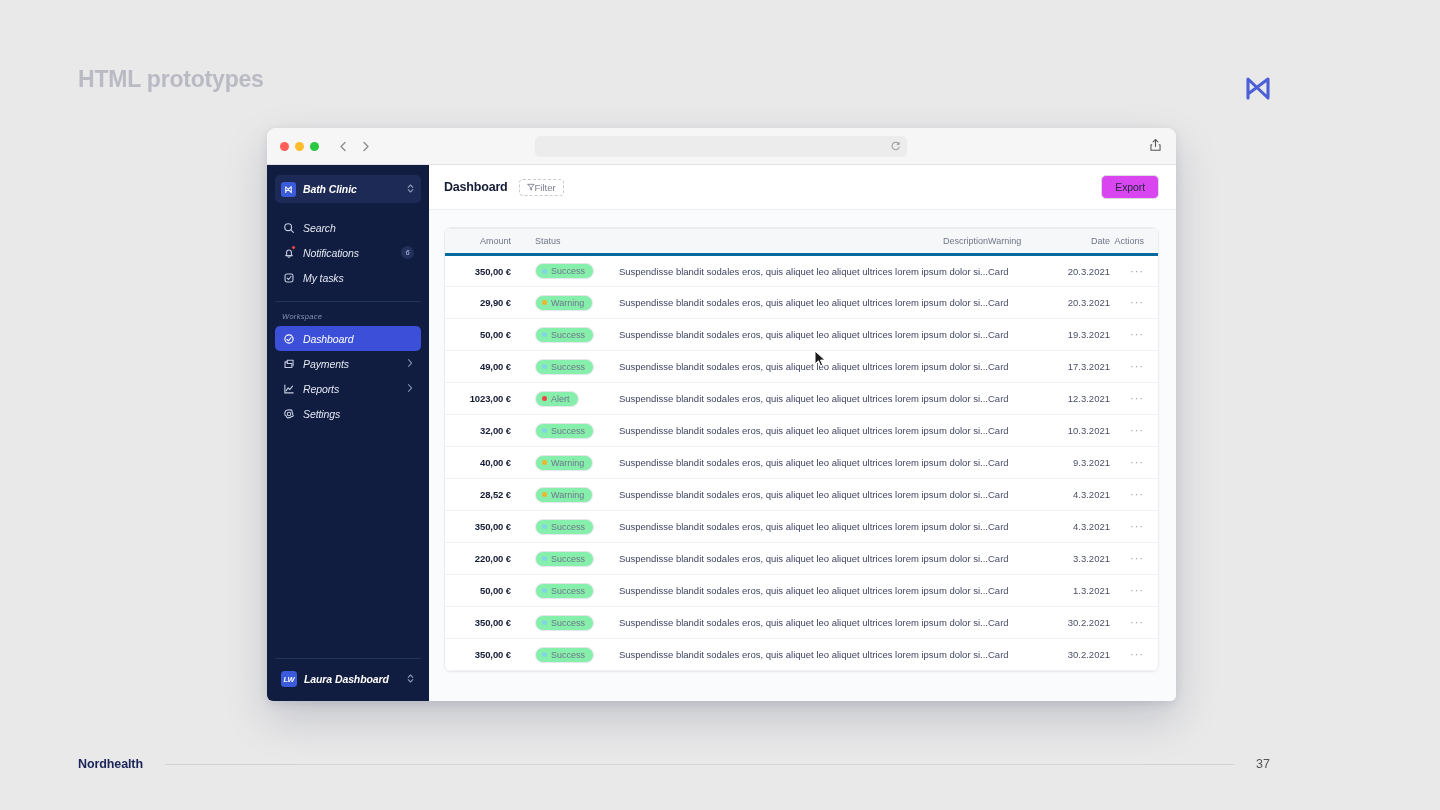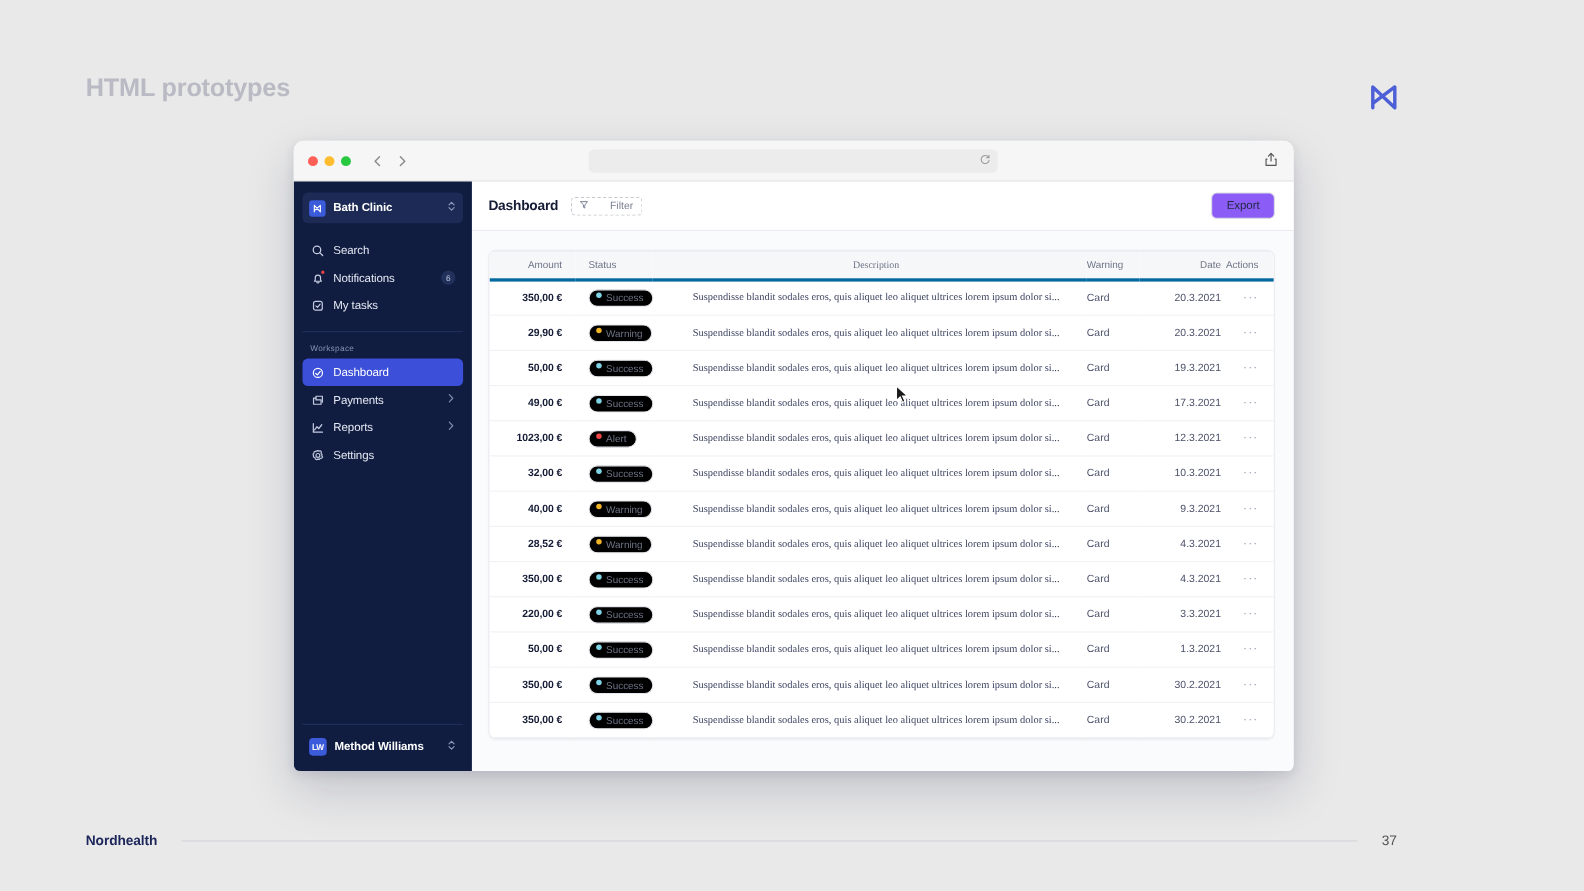"Bath Clinic" .sidebar { font-style: none -> italic }
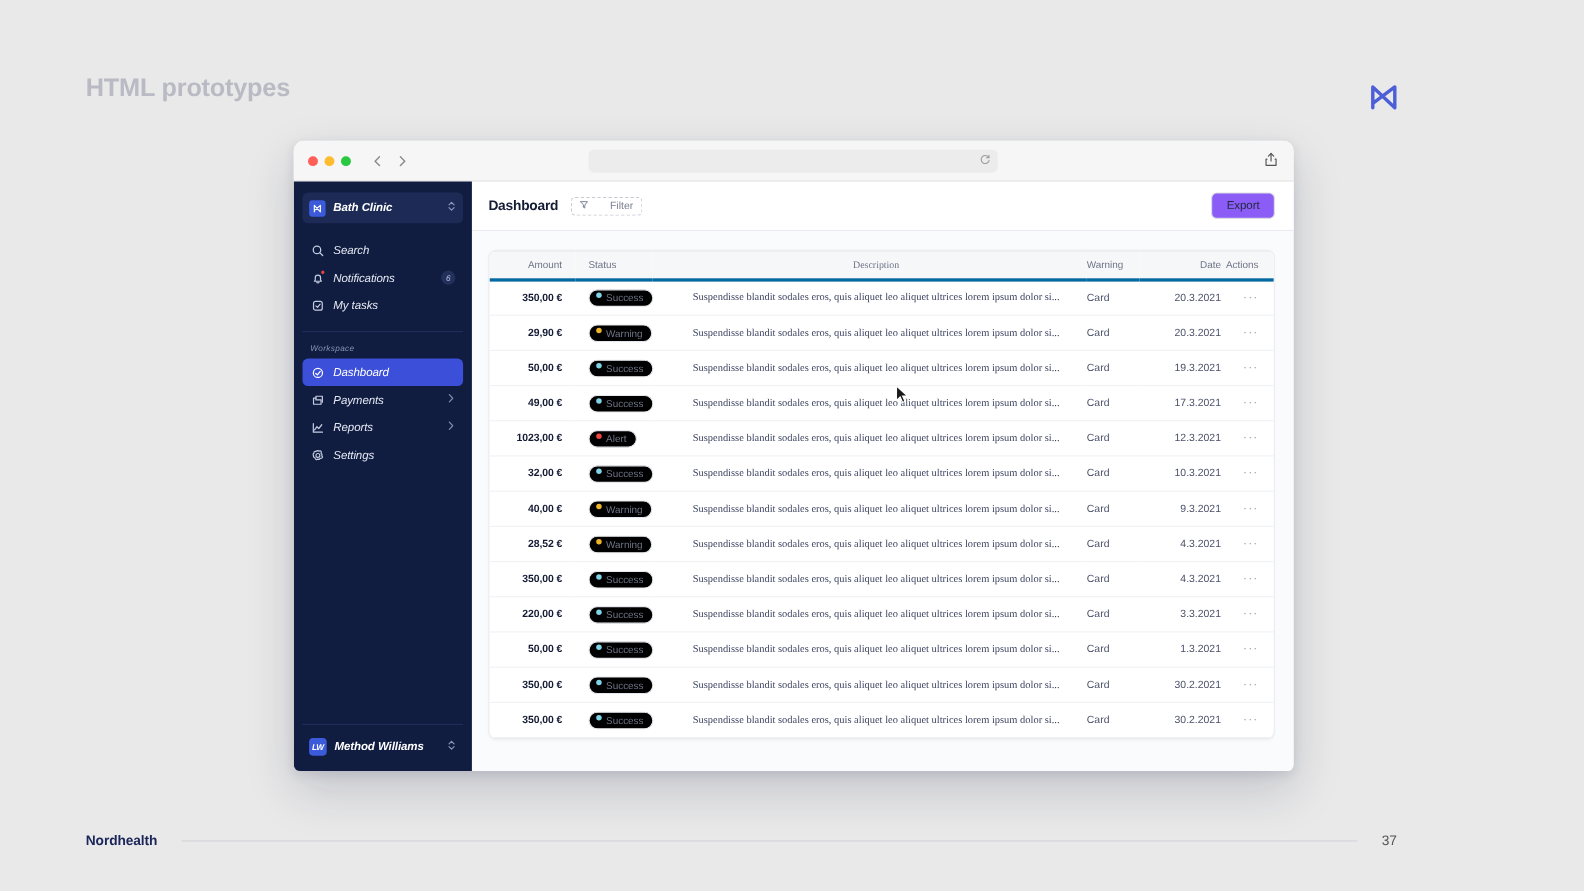"Filter" .filter-chip { gap: 20px -> 0 }
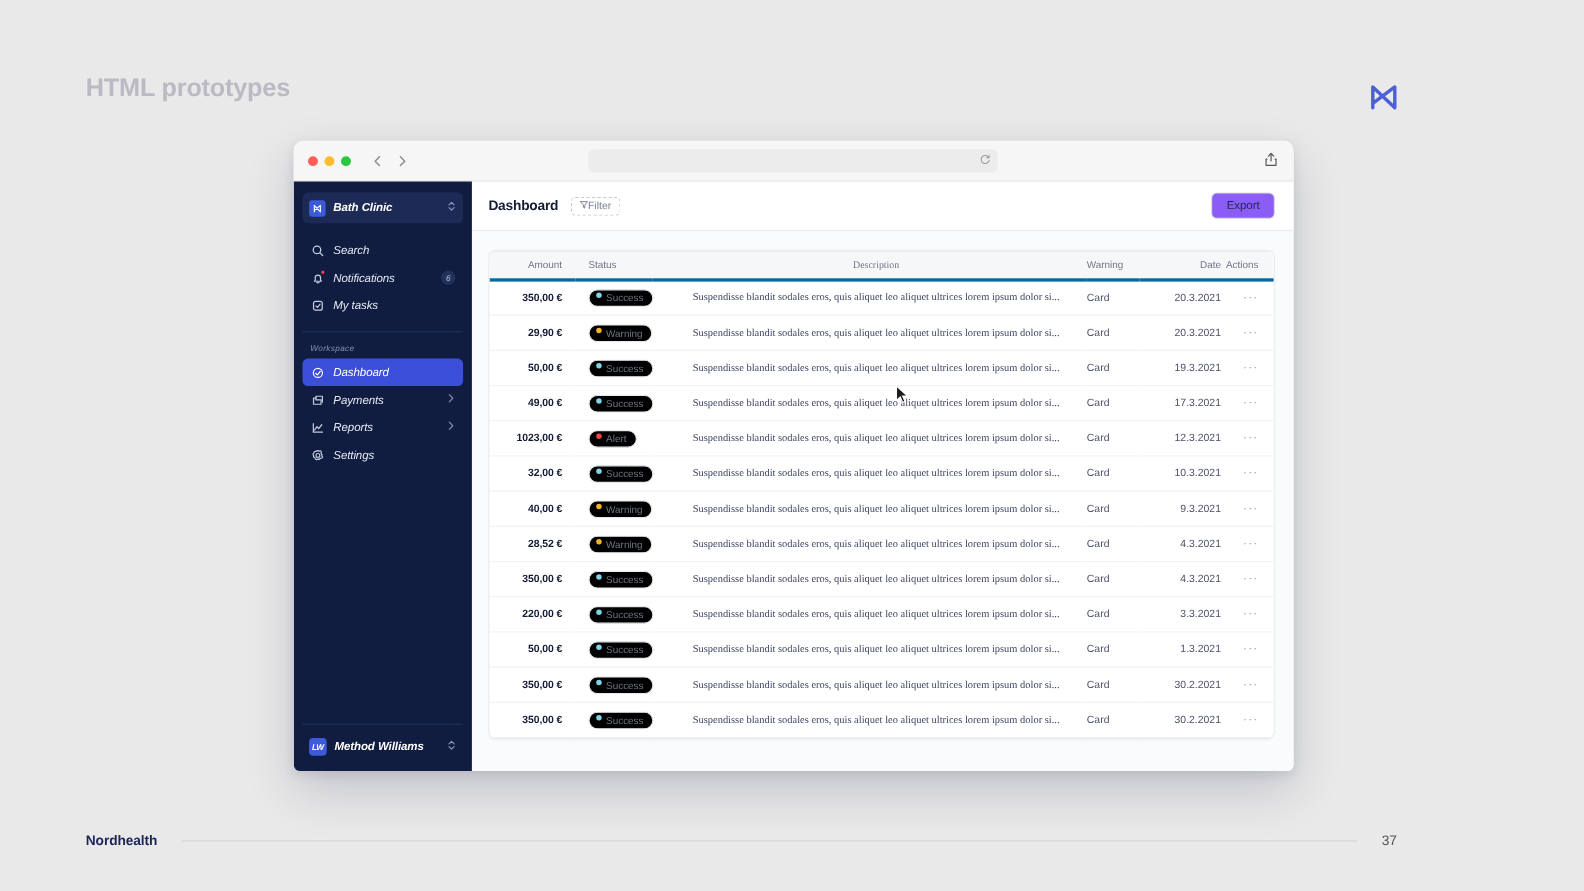"Export" .export-btn { background: #8b5cf6 -> #d946ef }
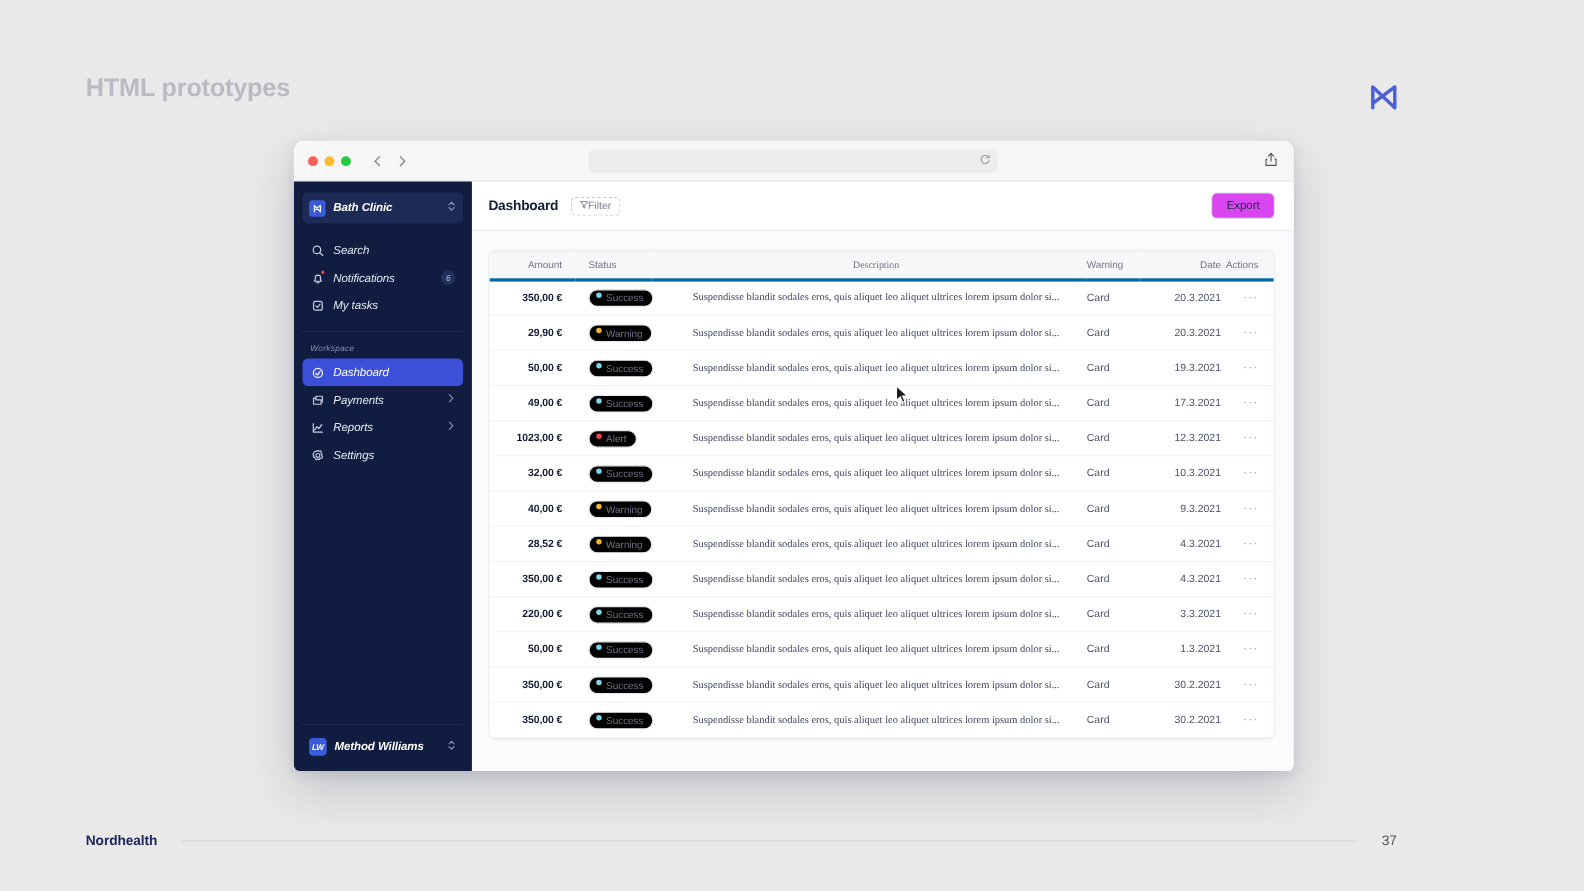"Description" .c-desc { font-family: Liberation Serif, serif -> none; text-align: center -> right }
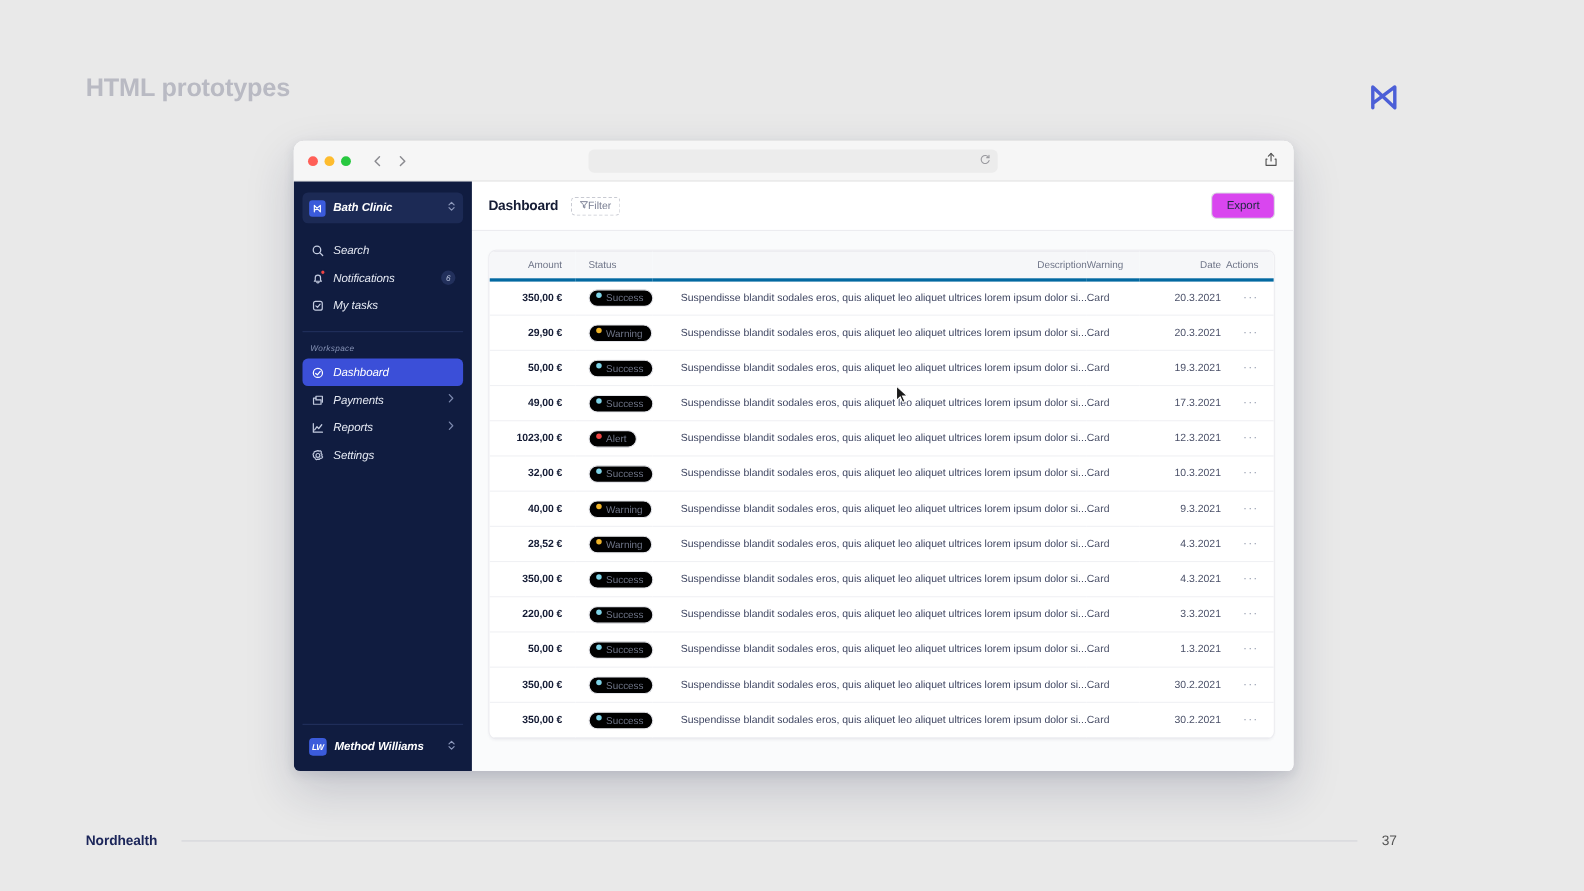"Success" .pill { align-items: flex-start -> center; background: #000000 -> #86efac }
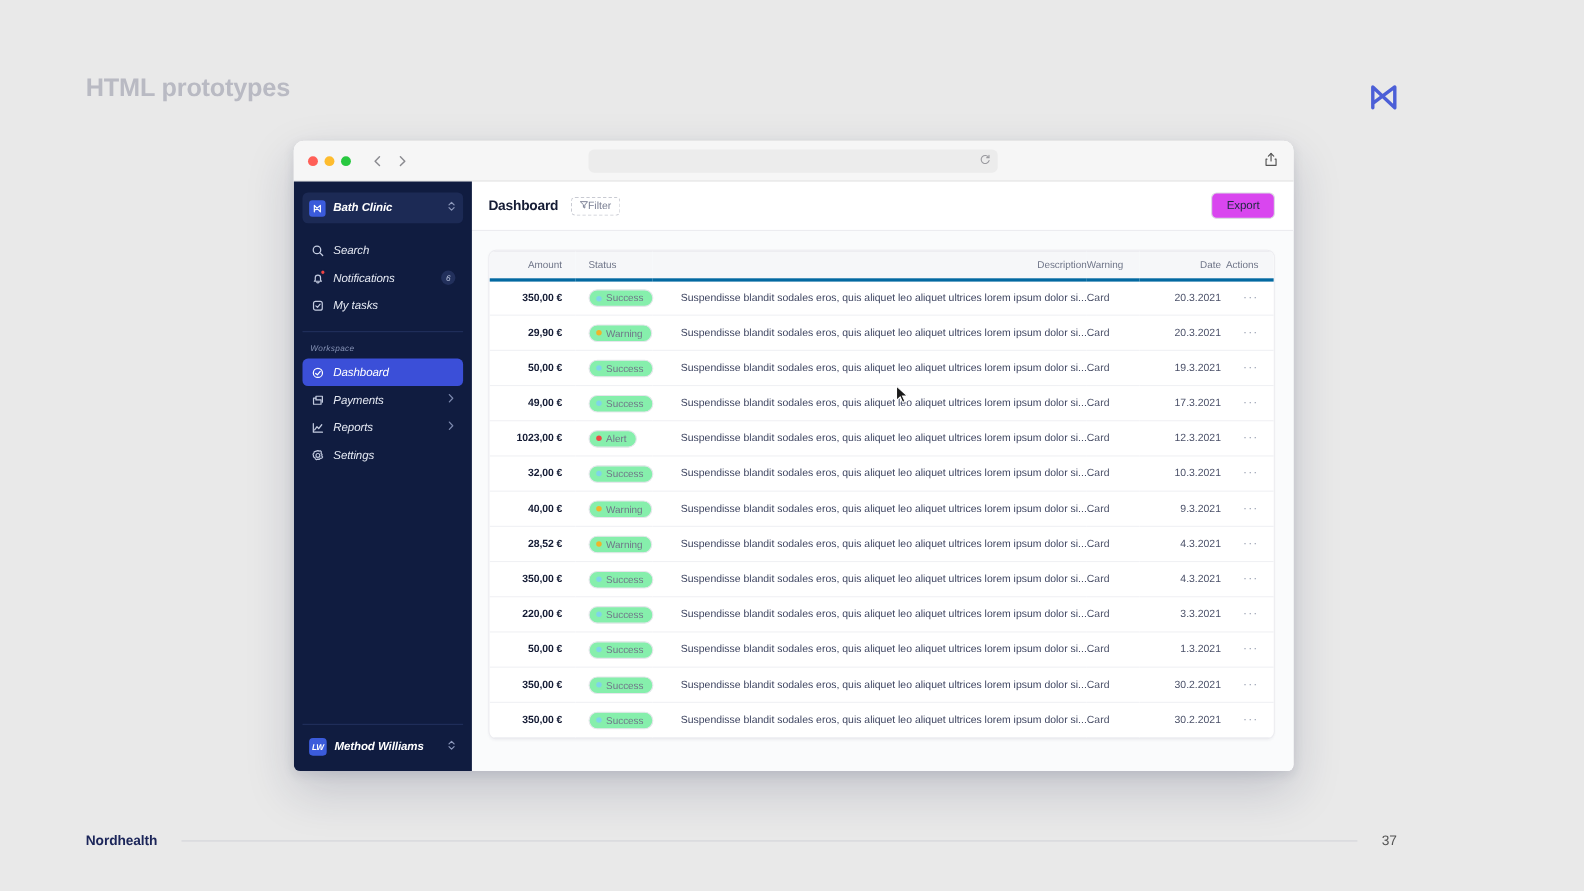"Method Williams" span.user-name { text: Method Williams -> Laura Dashboard }
